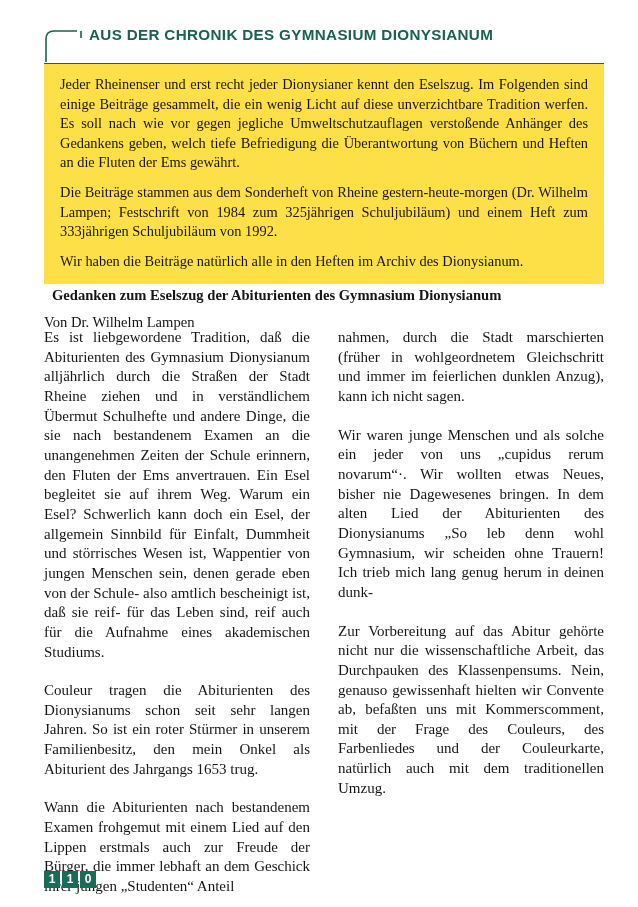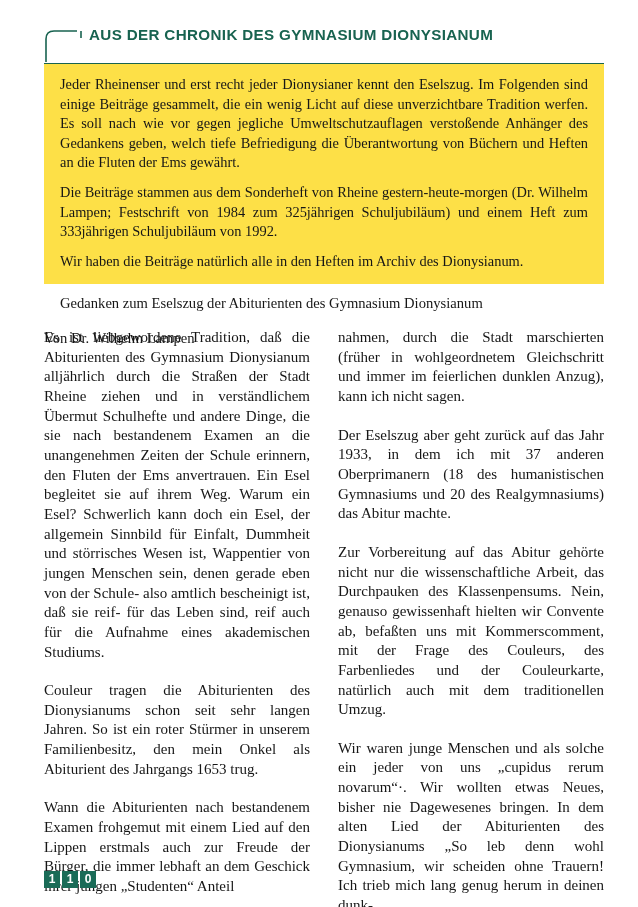"Gedanken zum Eselszug der Abiturienten" .article-title { font-weight: normal -> bold; margin: 16px -> 8px }
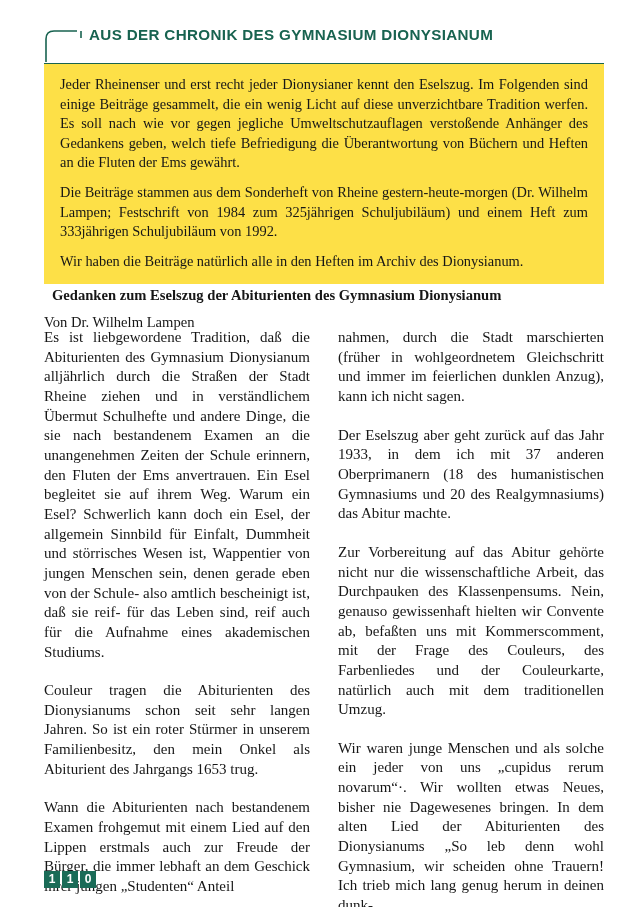"Der Eselszug aber geht zurück" p { html: <p>Der Eselszug aber geht zurück auf das Jahr 1933, in dem ich mit 37 anderen Oberprimanern (18 des humanistischen Gymnasiums und 20 des Realgymnasiums) das Abitur machte.</p> -> none }
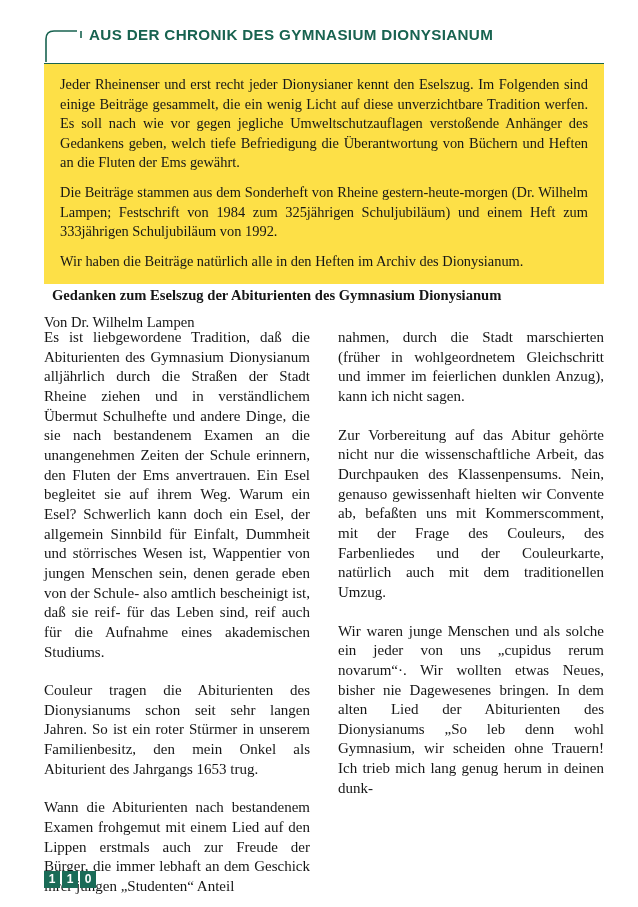"Zur Vorbereitung auf das Abitur" p { order: before "Wir waren junge Menschen und" -> after "Wir waren junge Menschen und" }
